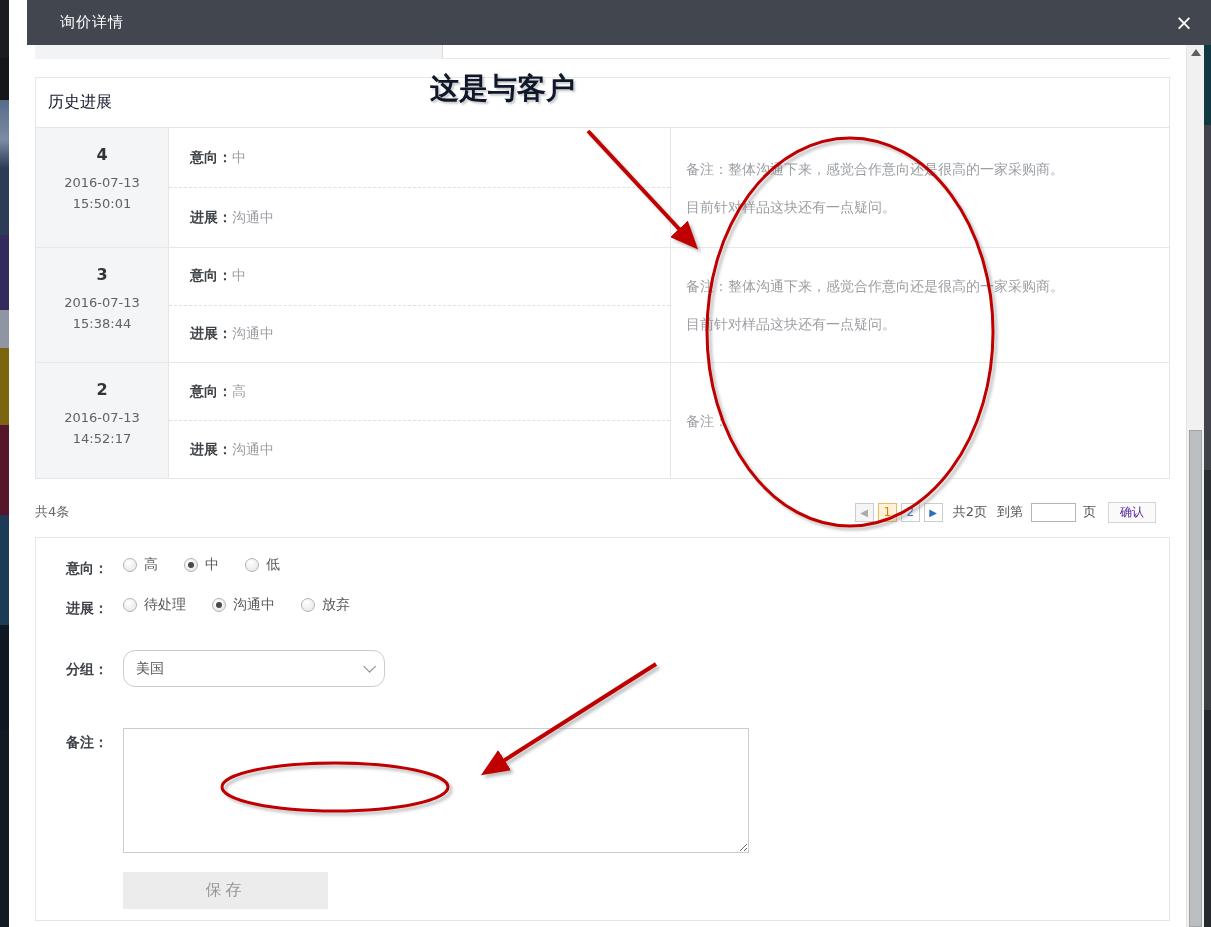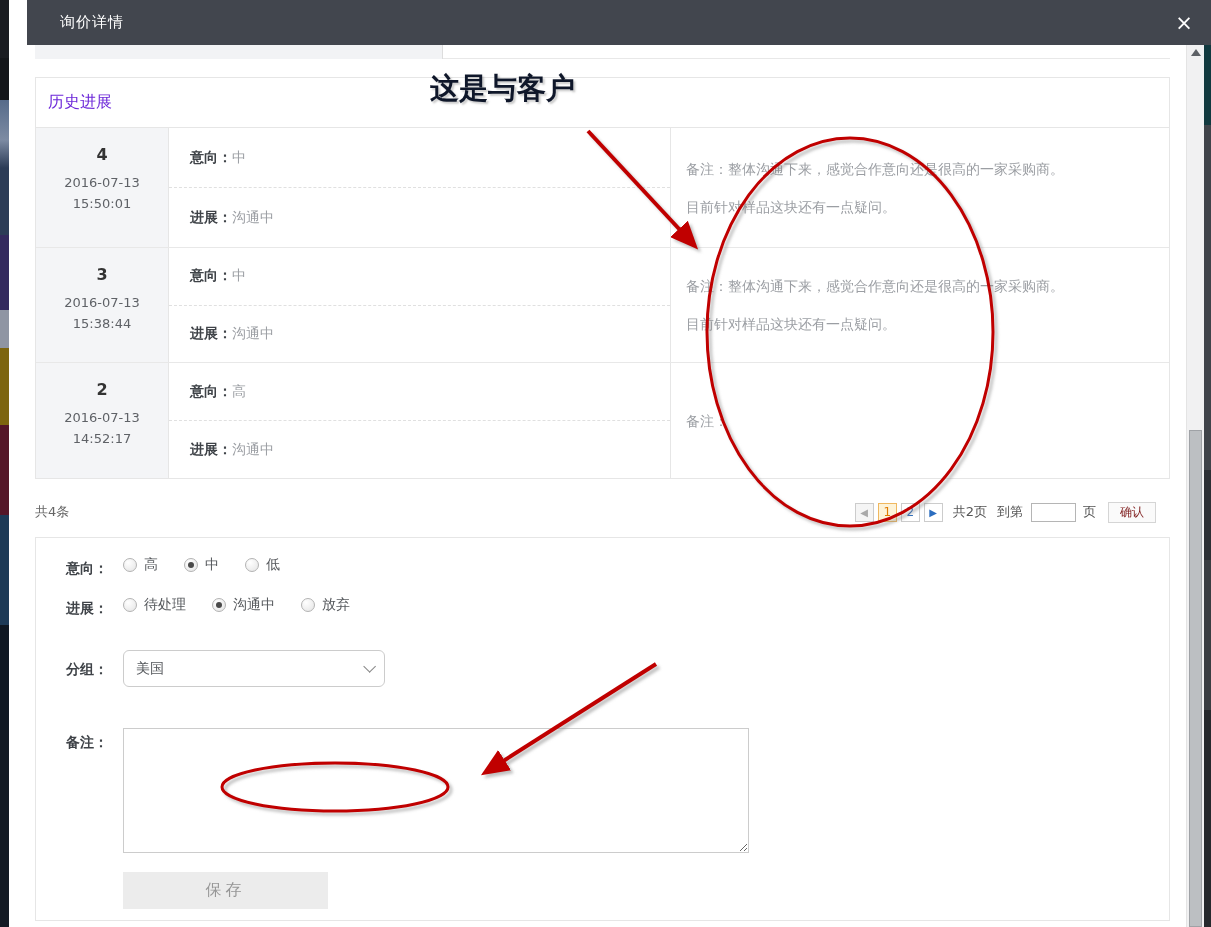"历史进展" .history-header .h-title { color: #6d28d9 -> #0f172a }
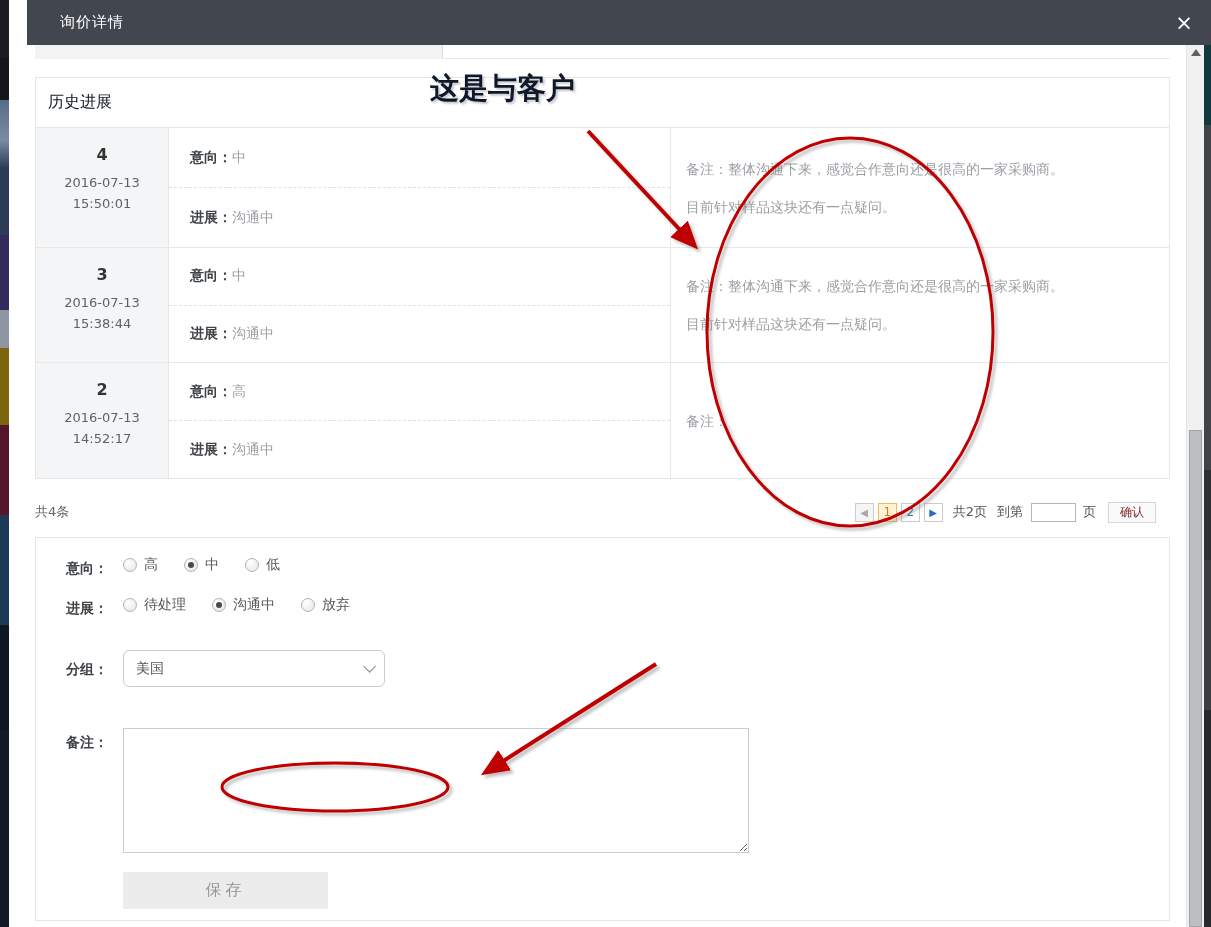"确认" .confirm-btn { color: #7f1d1d -> #4c1d95 }
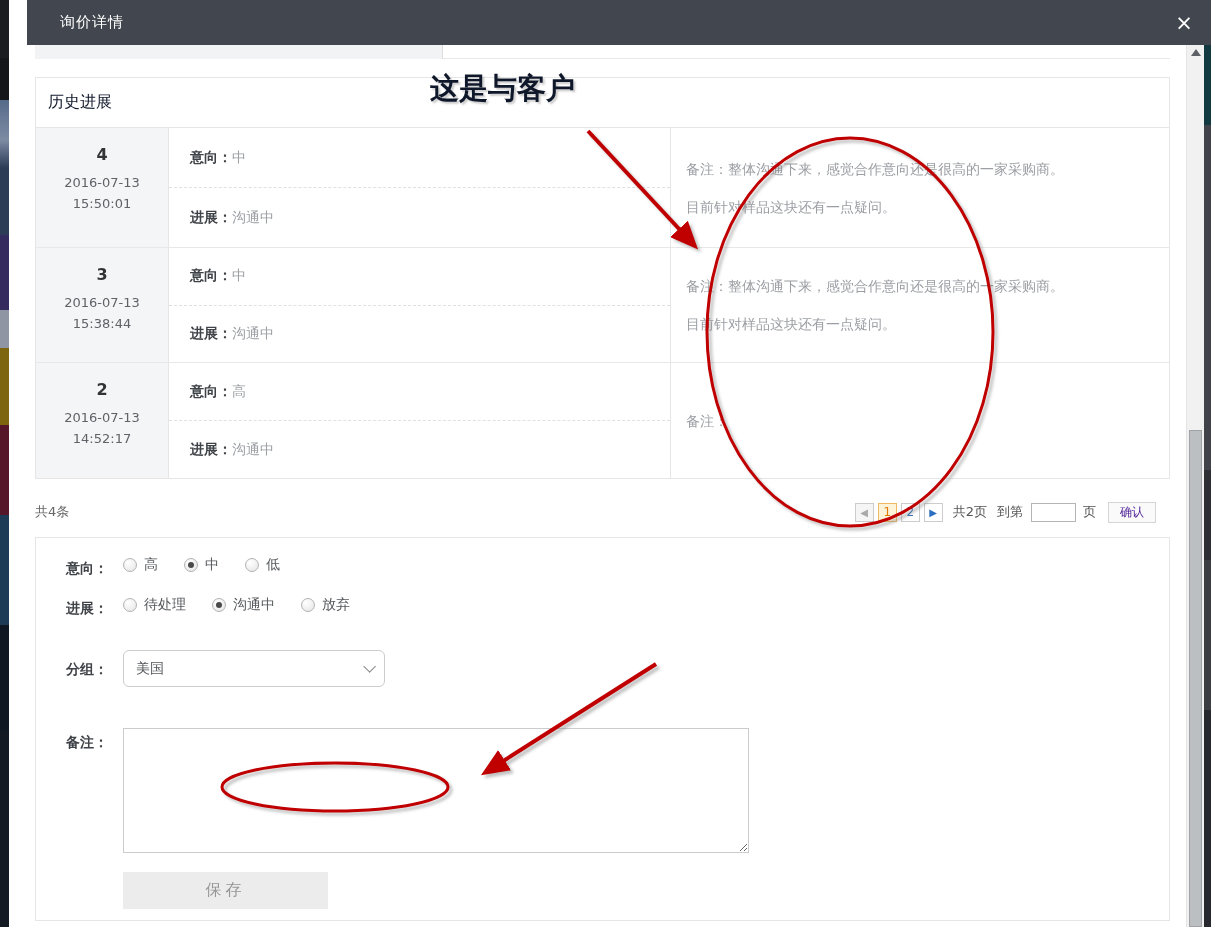"美国" .select-box { border-radius: 6px -> 12px }
